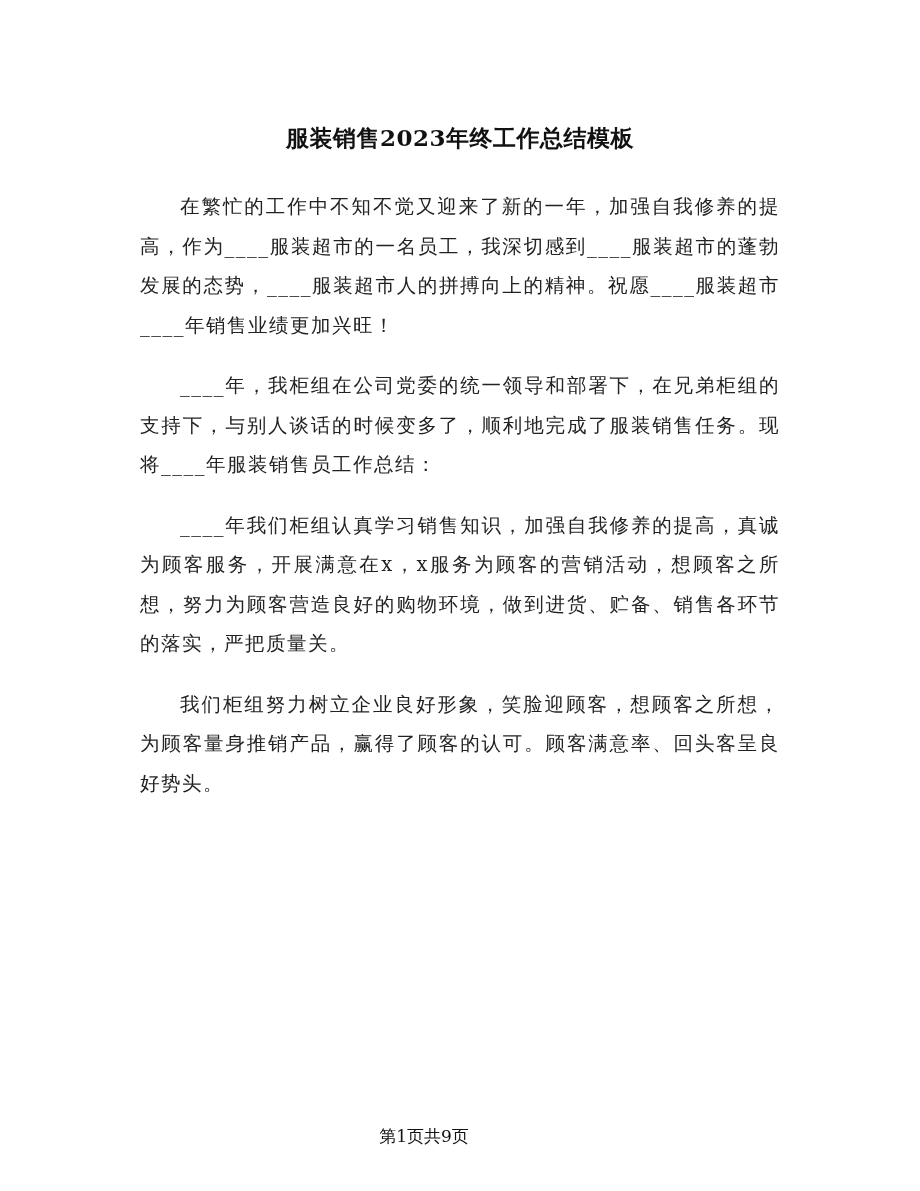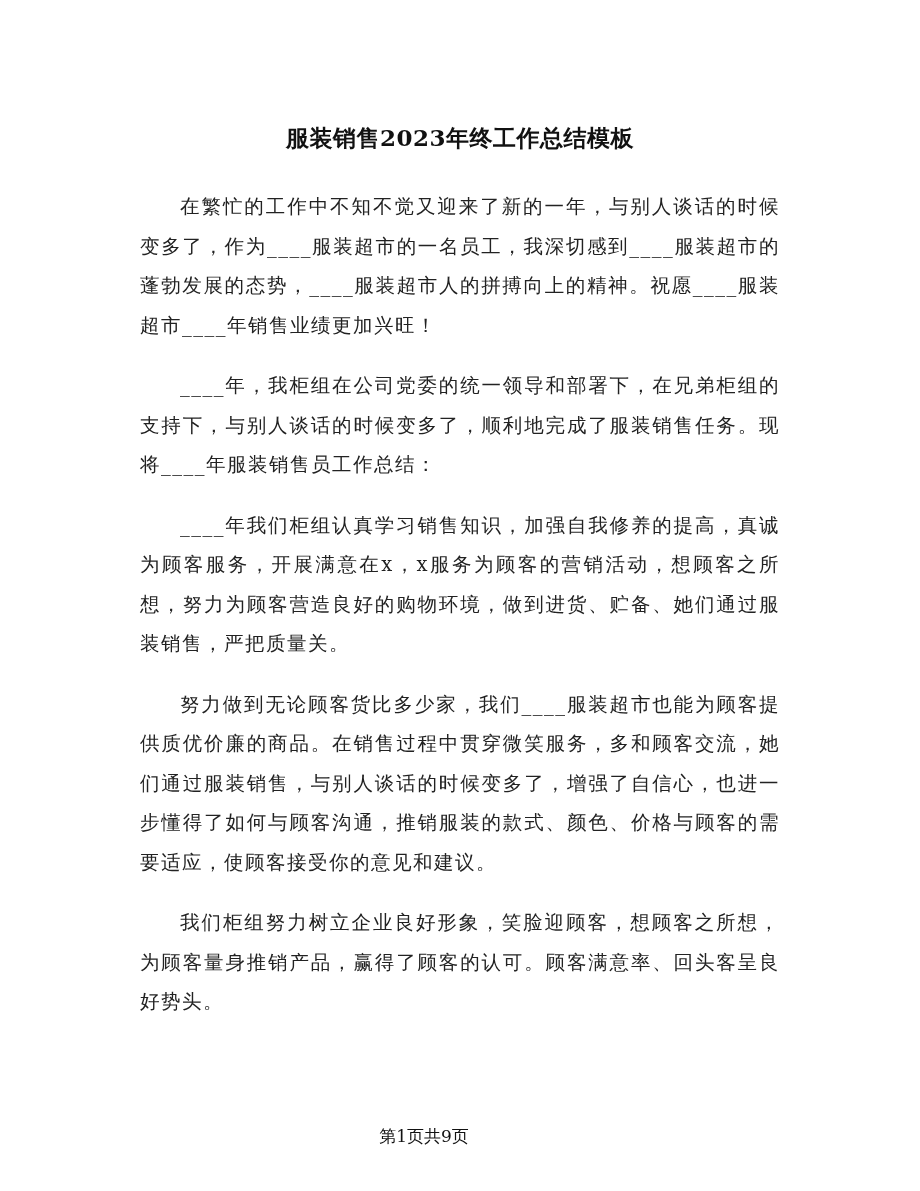"在繁忙的工作中不知不觉又迎来了新的一年，与别人谈话的时候变多了，作为____服装" p.para { text: 与别人谈话的时候变多了 -> 加强自我修养的提高 }
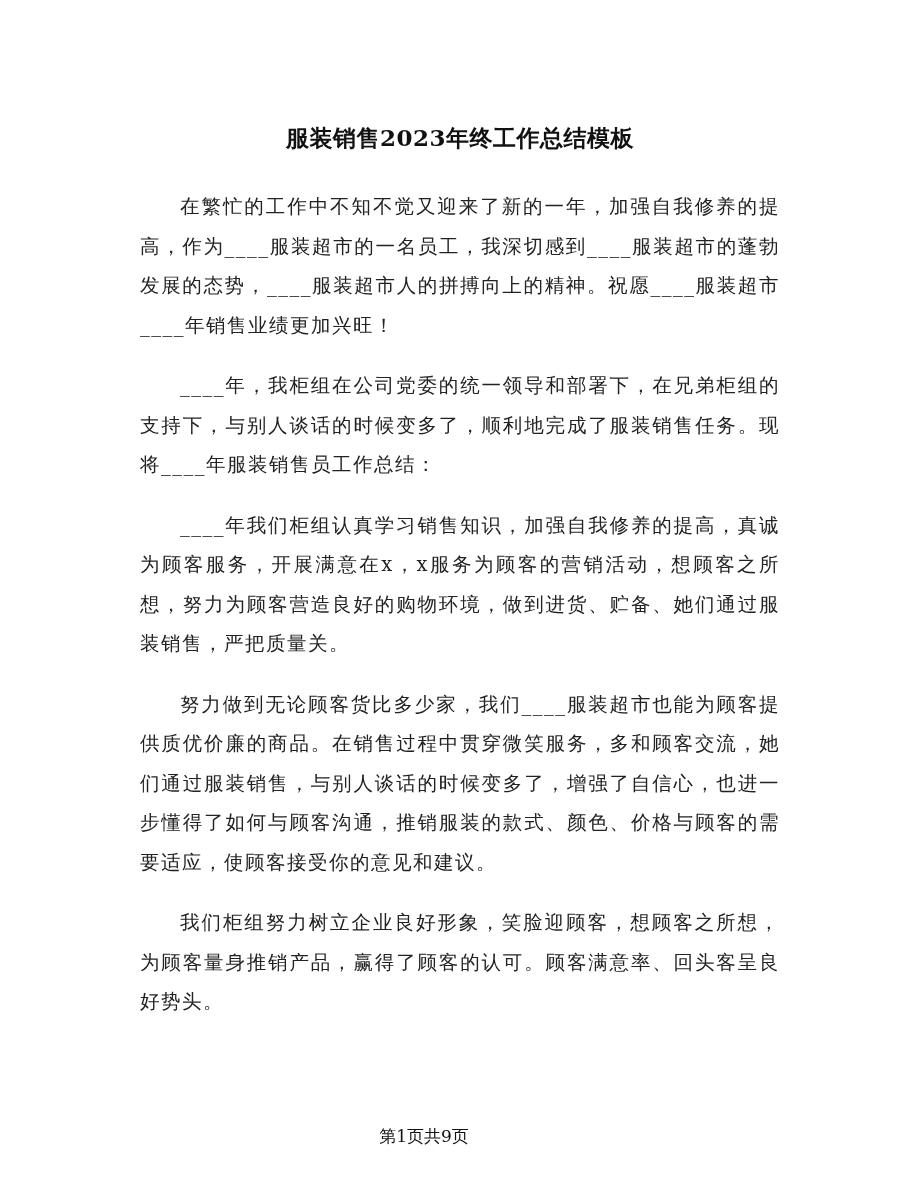"____年我们柜组认真学习销售知识，加强自我修养的提高，真诚为顾客服务，开展满意" p.para { text: 她们通过服装销售 -> 销售各环节的落实 }
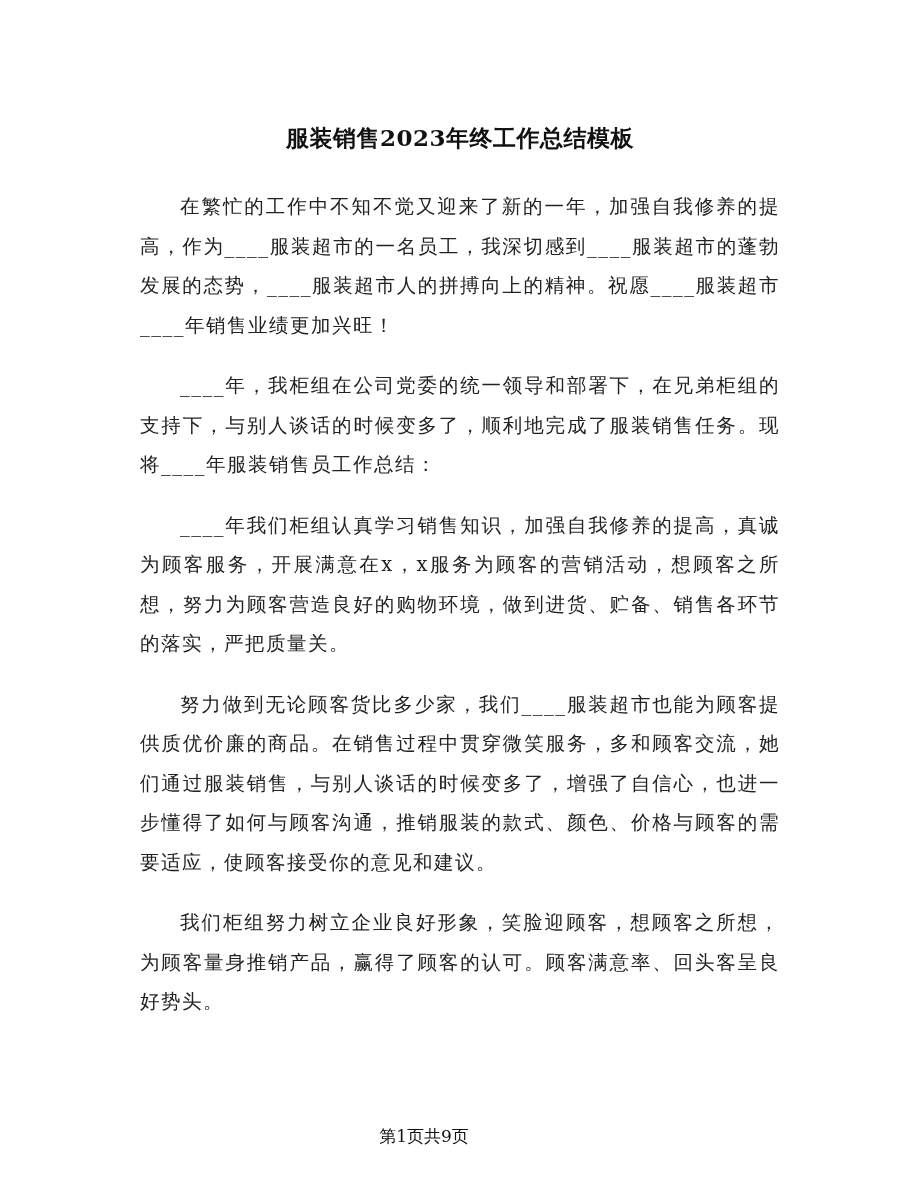"努力做到无论顾客货比多少家，我们____服装超市也能为顾客提供质优价廉的商品。在" p.para { html: <p>努力做到无论顾客货比多少家，我们____服装超市也能为顾客提供质优价廉的商品。在销售过程中贯穿微笑服务，多和顾客交流，她们通过服装销售，与别人谈话的时候变多了，增强了自信心，也进一步懂得了如何与顾客沟通，推销服装的款式、颜色、价格与顾客的需要适应，使顾客接受你的意见和建议。</p> -> none }
